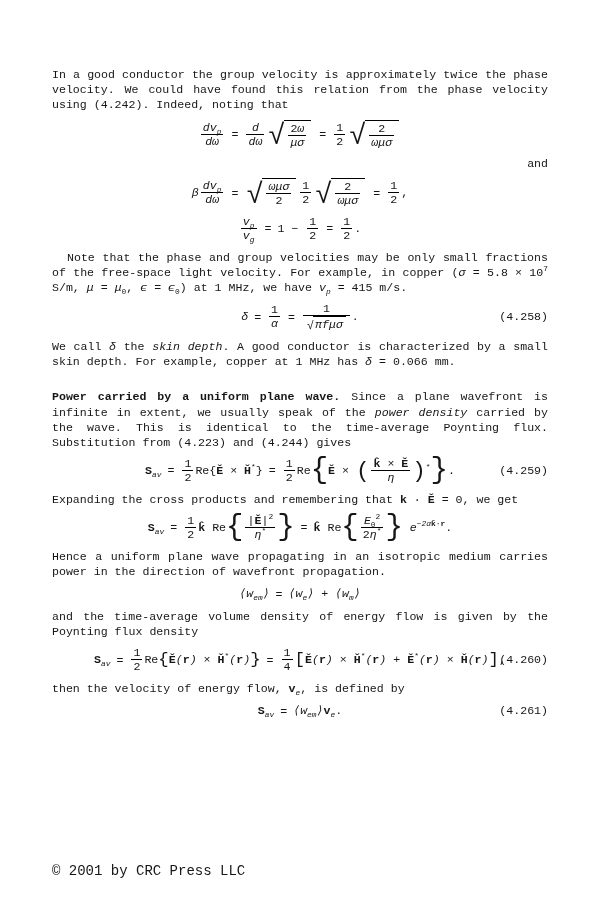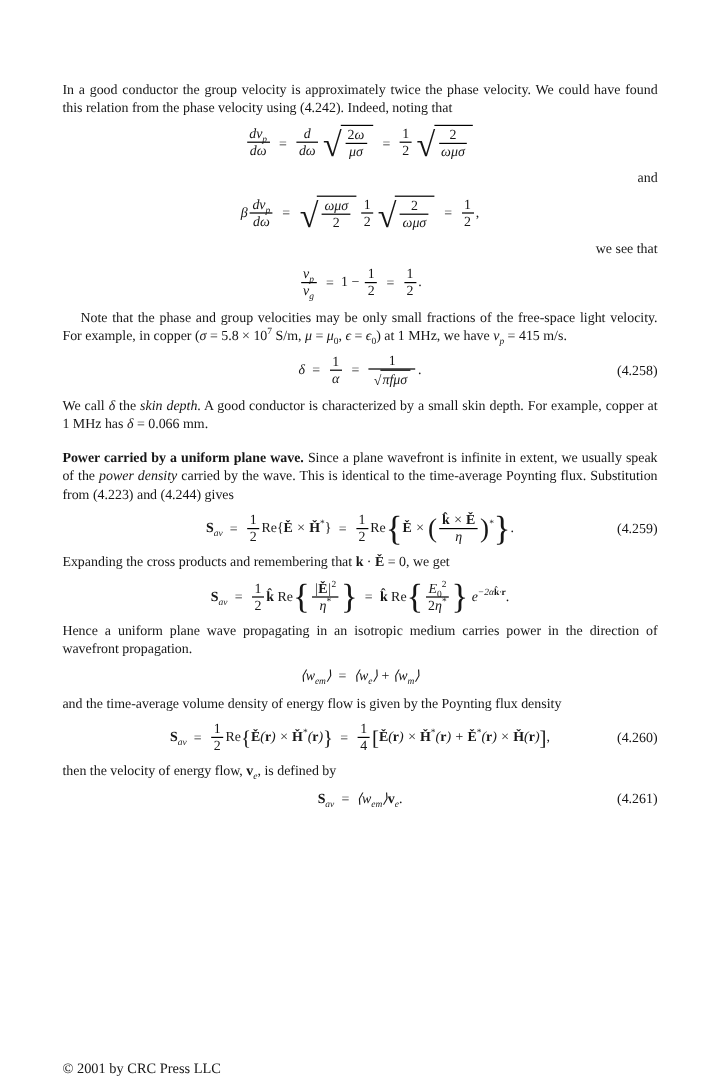"In a good conductor the" .page { font-family: Liberation Serif, serif -> Liberation Mono, monospace }
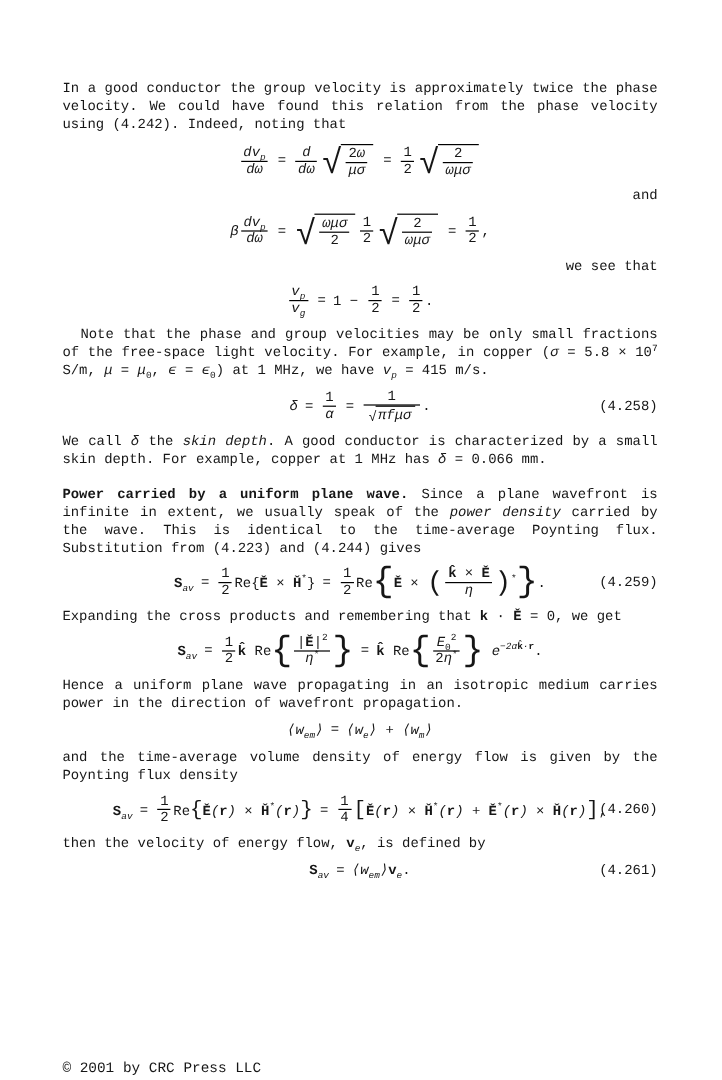"we see that" p.para { html: <p>we see that</p> -> none }
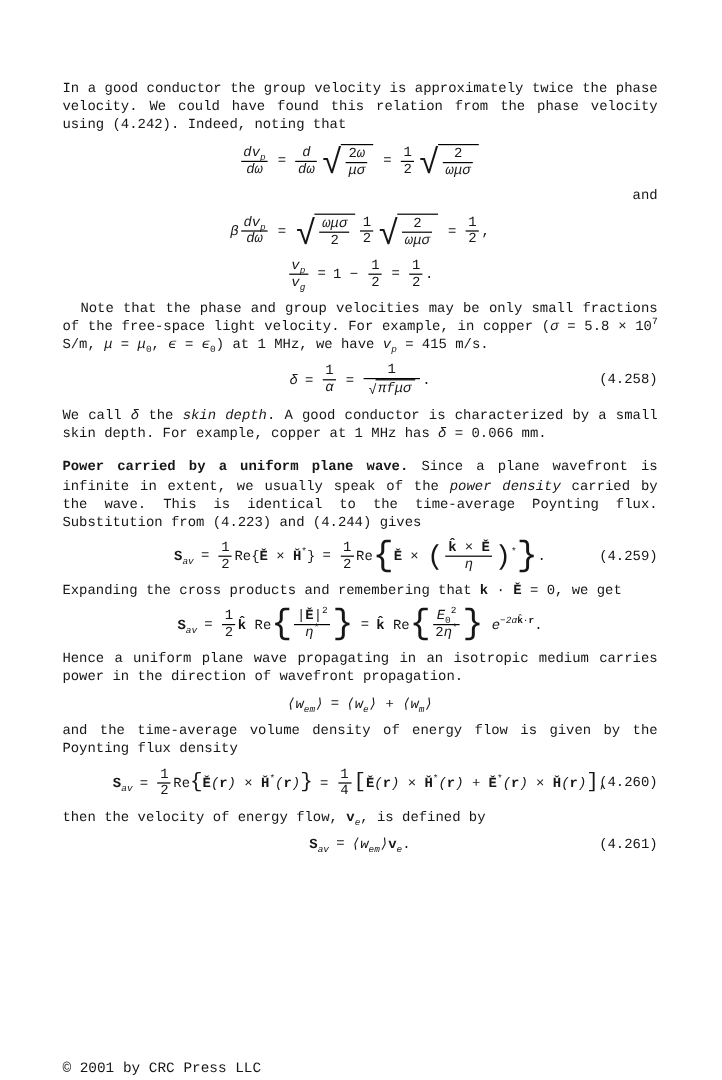"Power carried by a uniform" p.section { margin-top: 13px -> 20px }
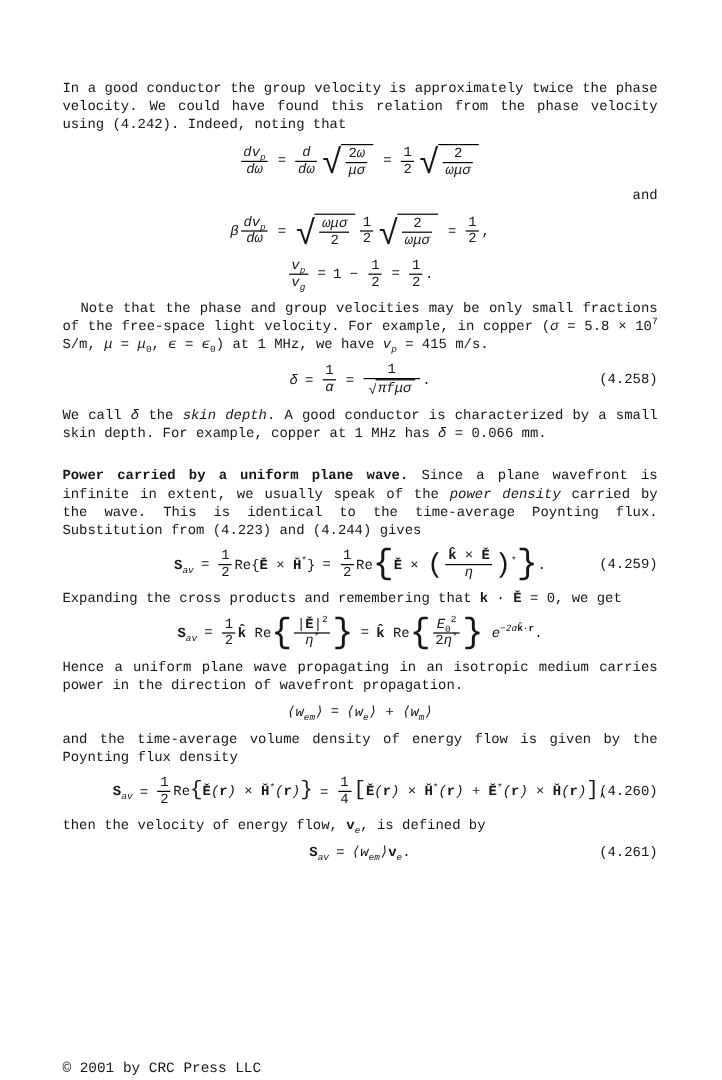"© 2001 by CRC Press" .footer { bottom: 1px -> 20px; font-size: 12px -> 14px }
